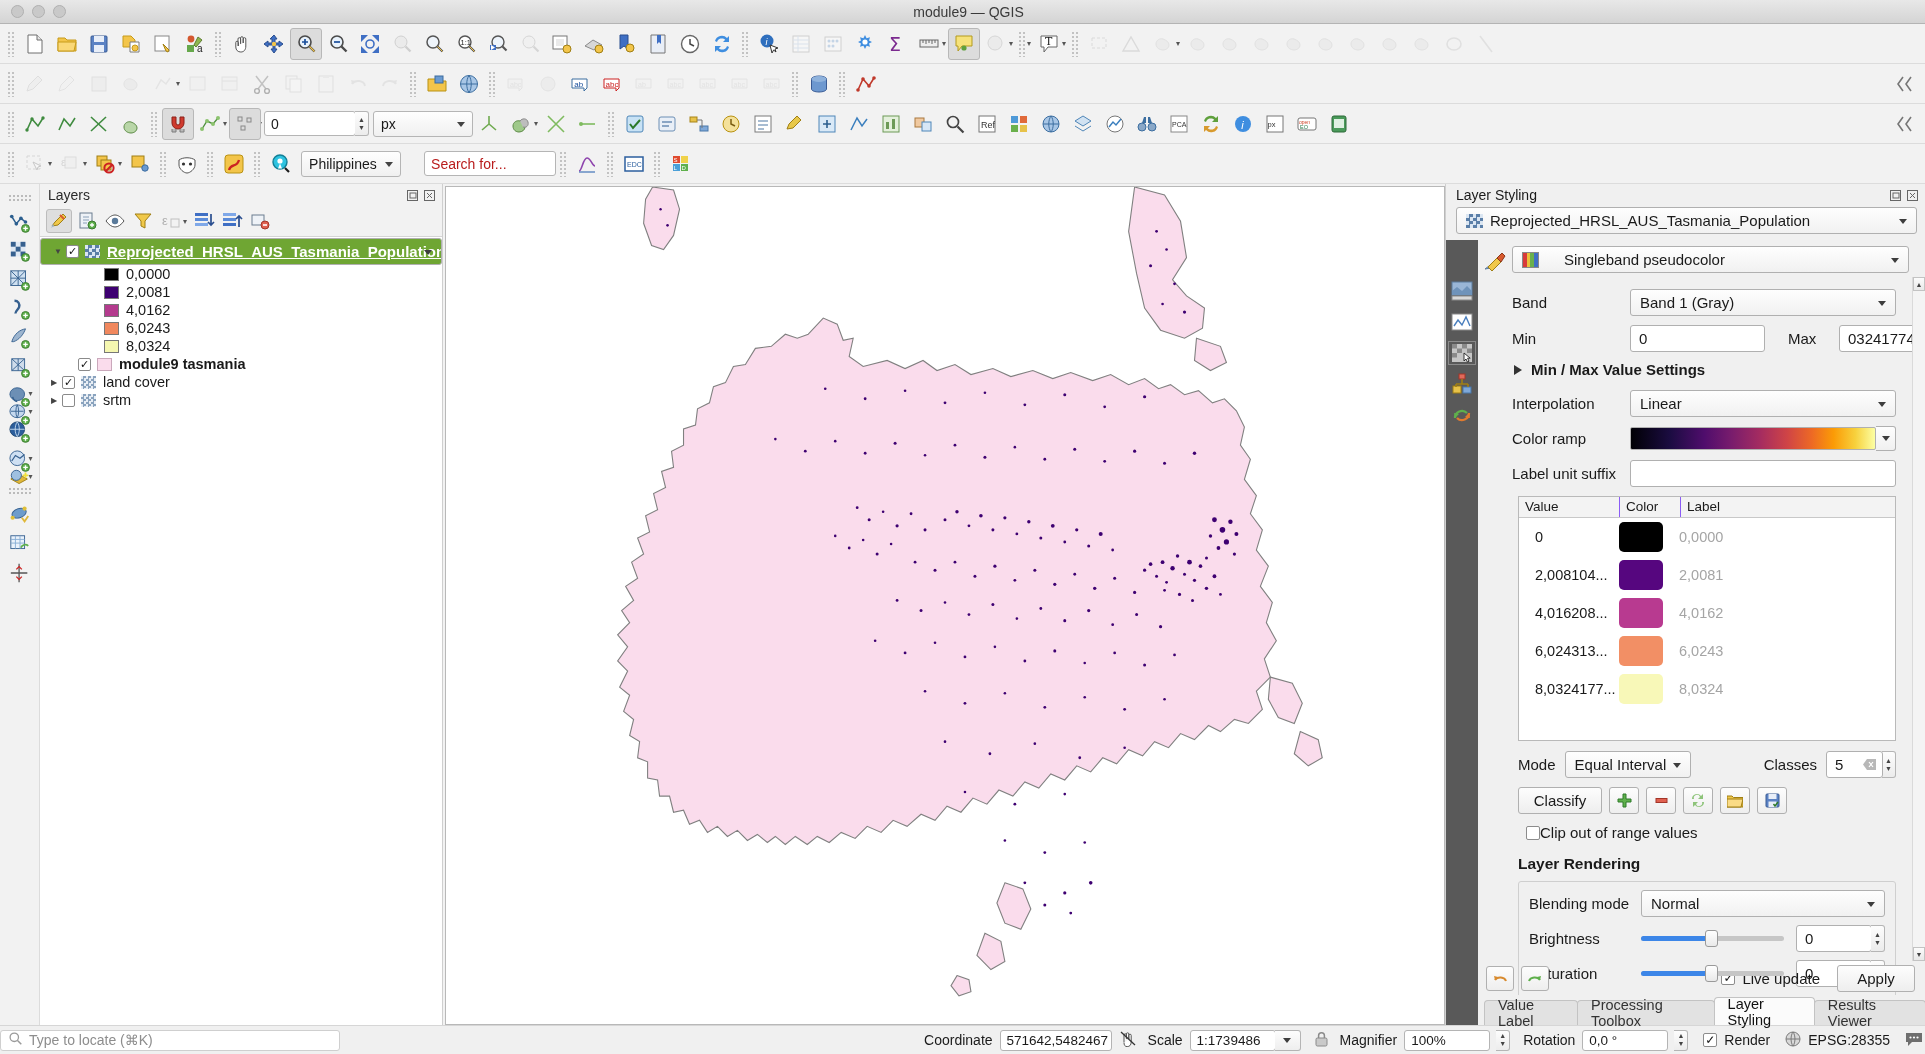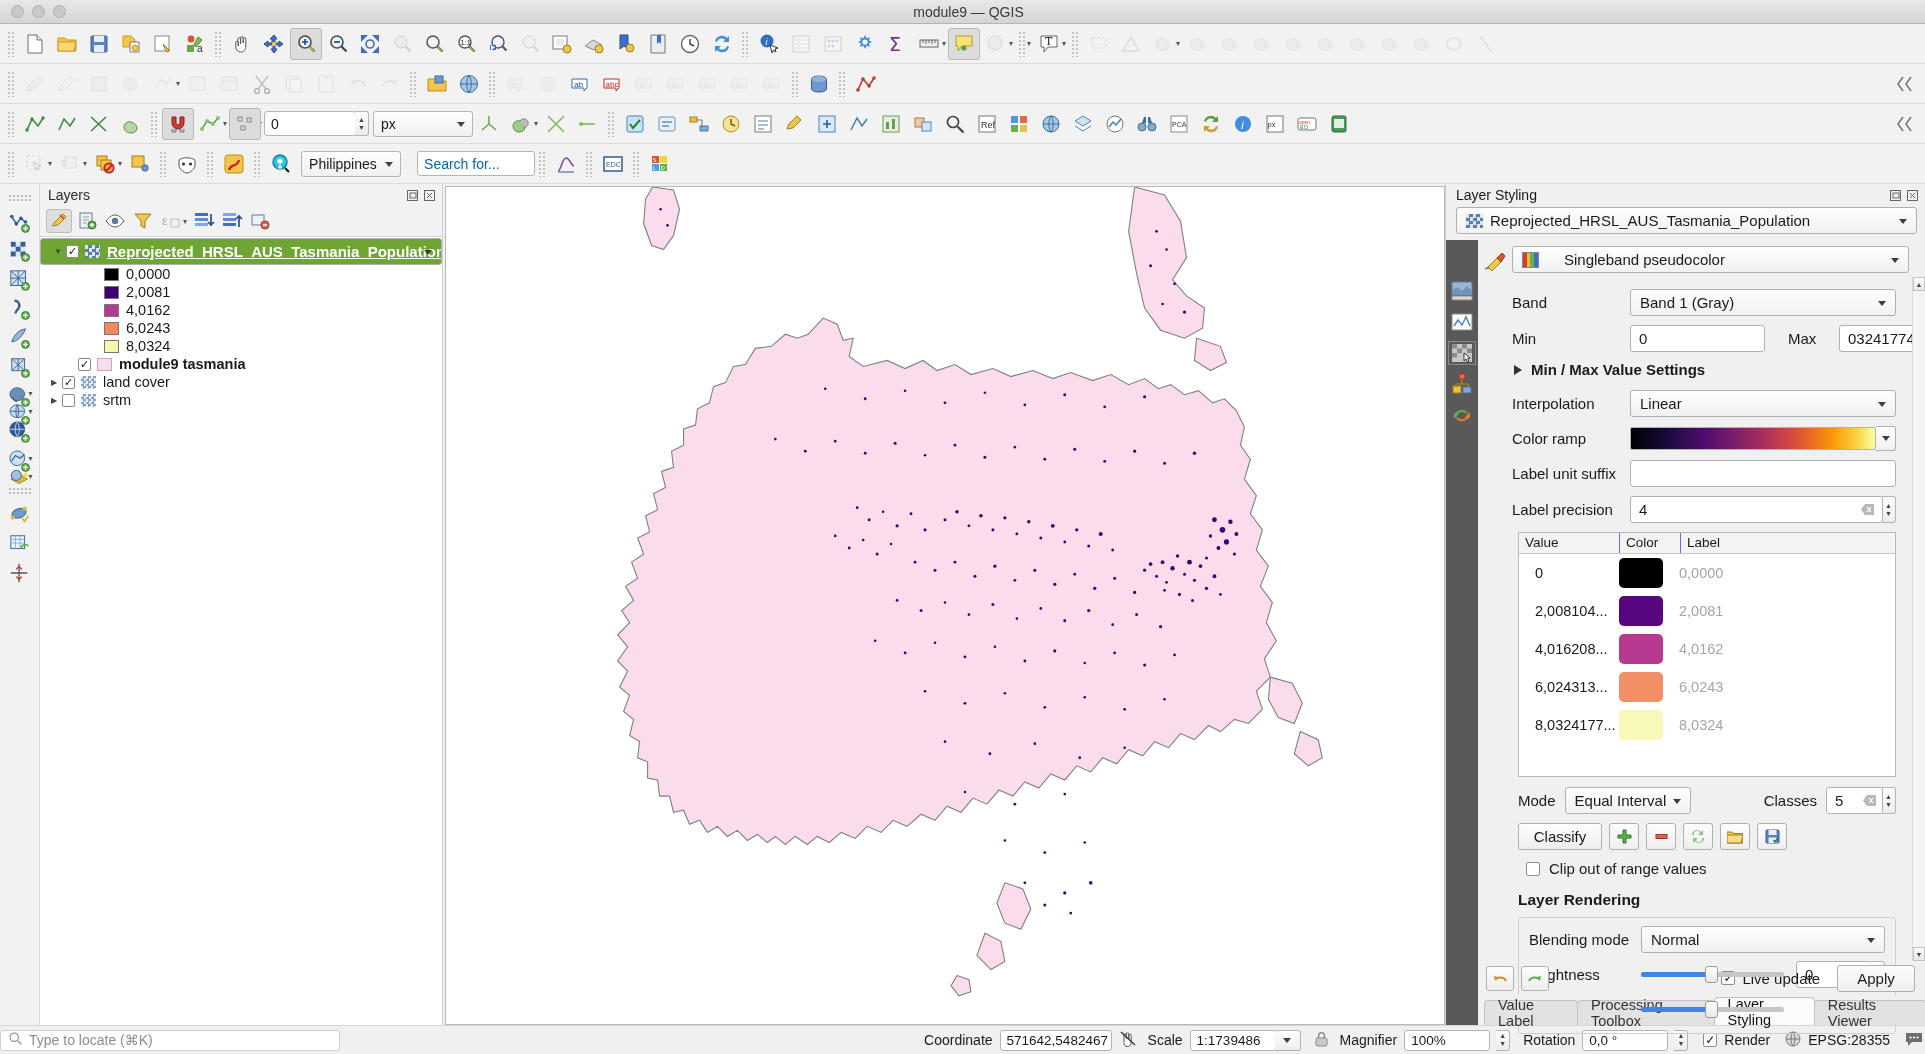"Search for..." div.tin { color: #0369a1 -> #b91c1c; margin-left: 16px -> 23px; width: 118px -> 132px }
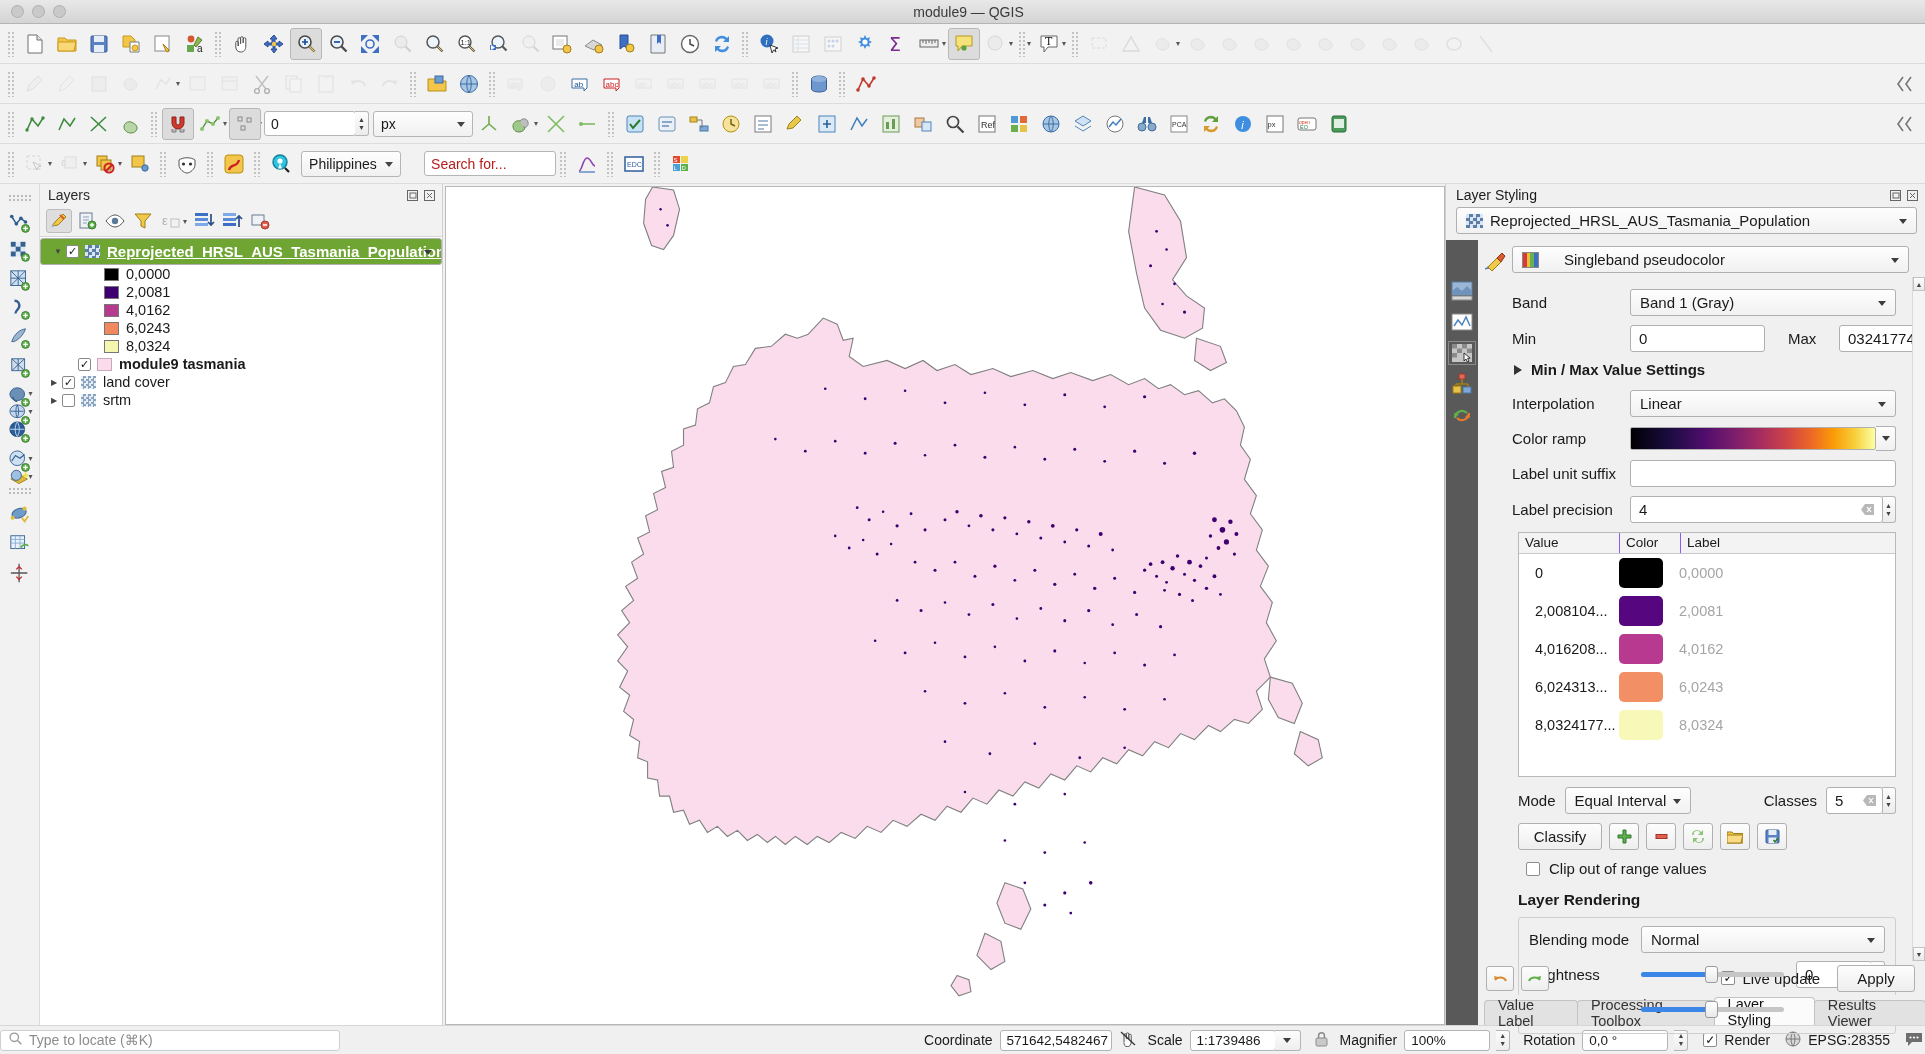"Label precision" div.frow { html: <div> <div>Label precision</div> <div> <div> <span>4</span> <span> <svg> <path></path> <path></path> </svg></span> </div> <div> <i>▲</i> <i>▼</i> </div> </div> </div> -> none }
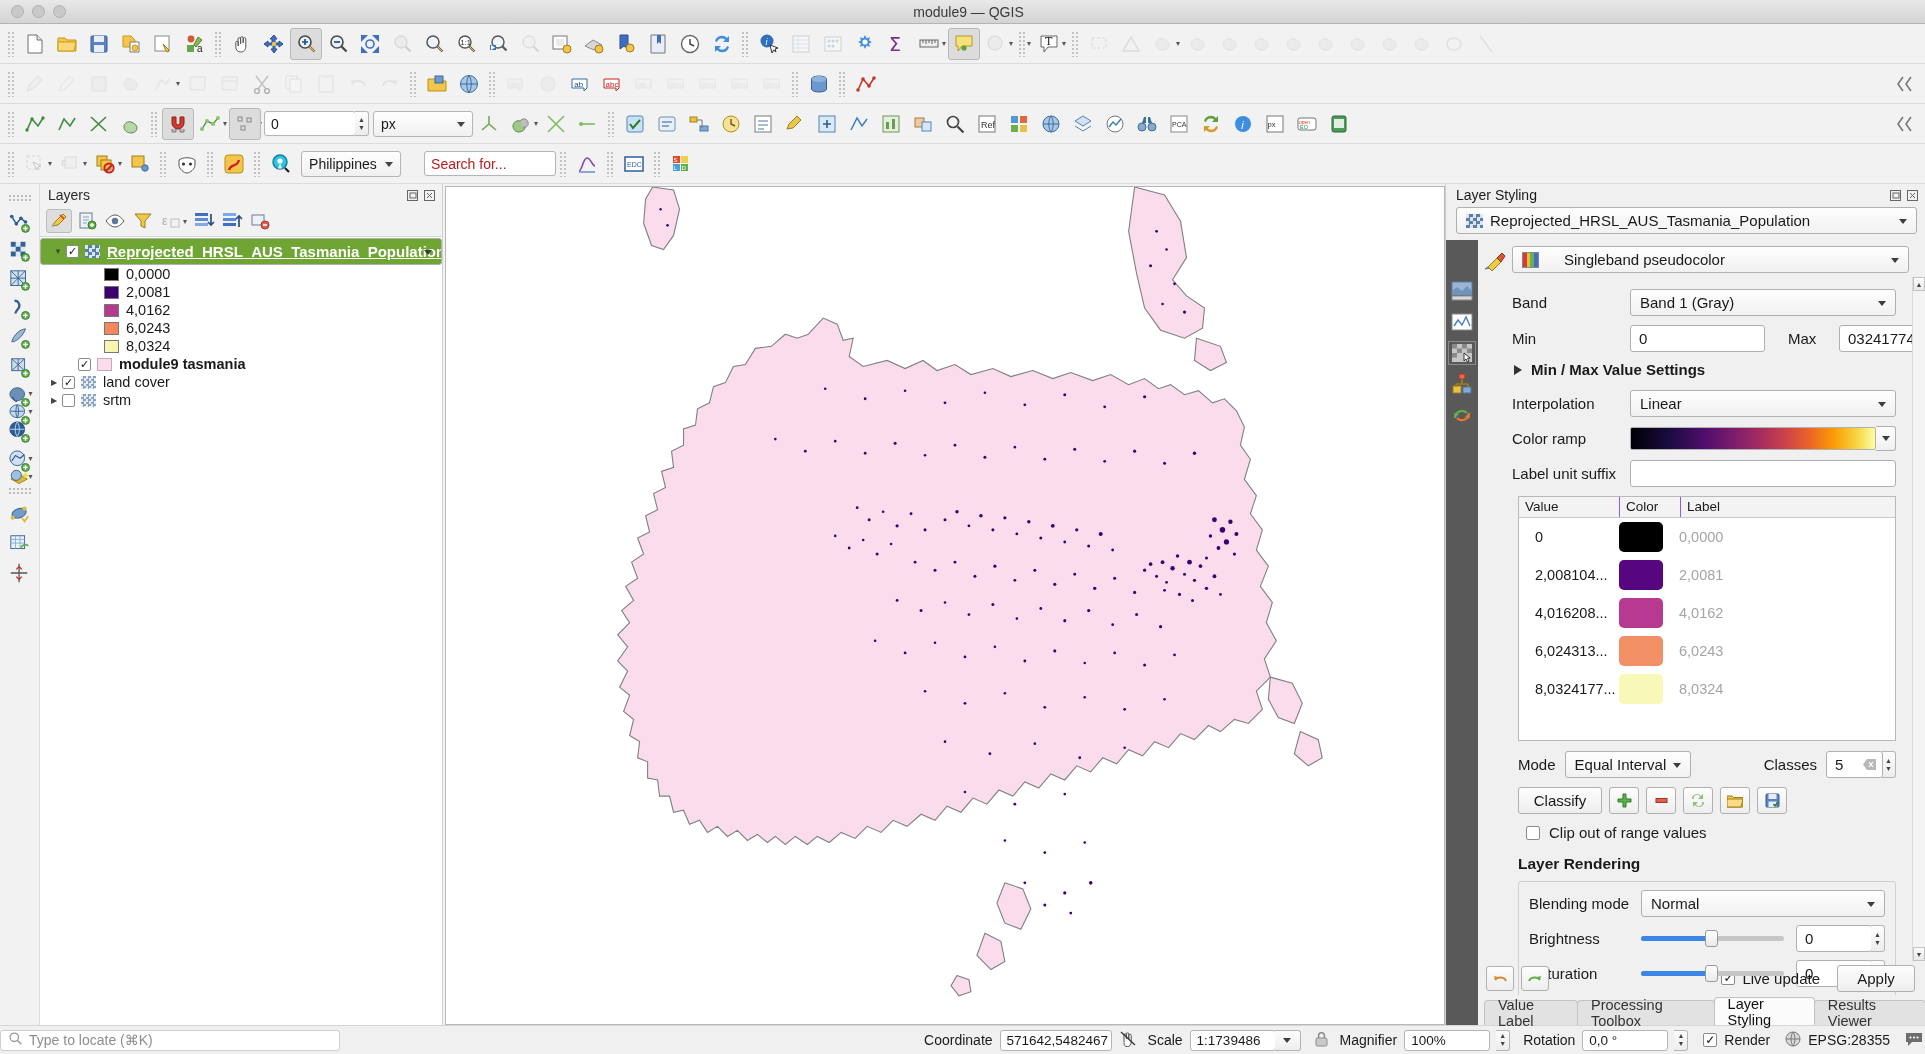"Clip out of range values" div { gap: 9px -> none }
